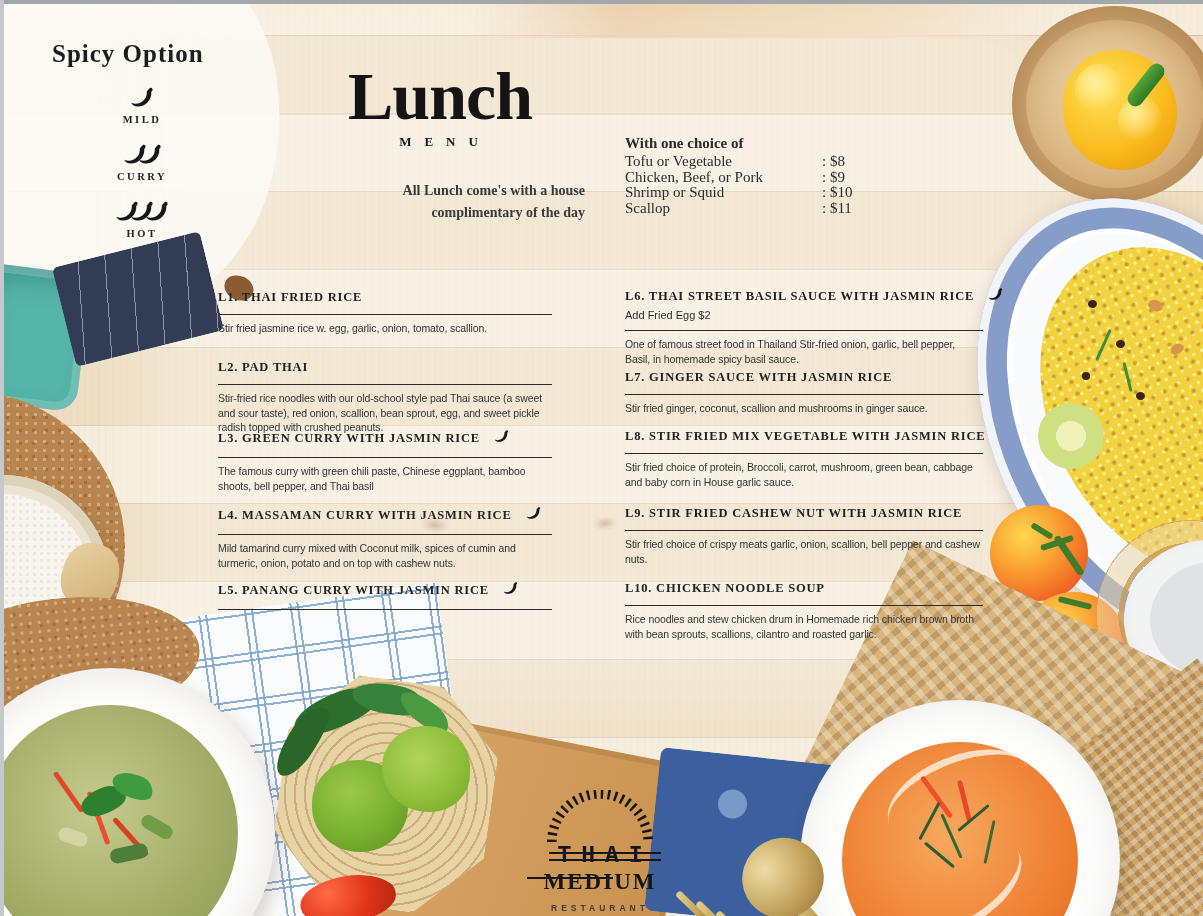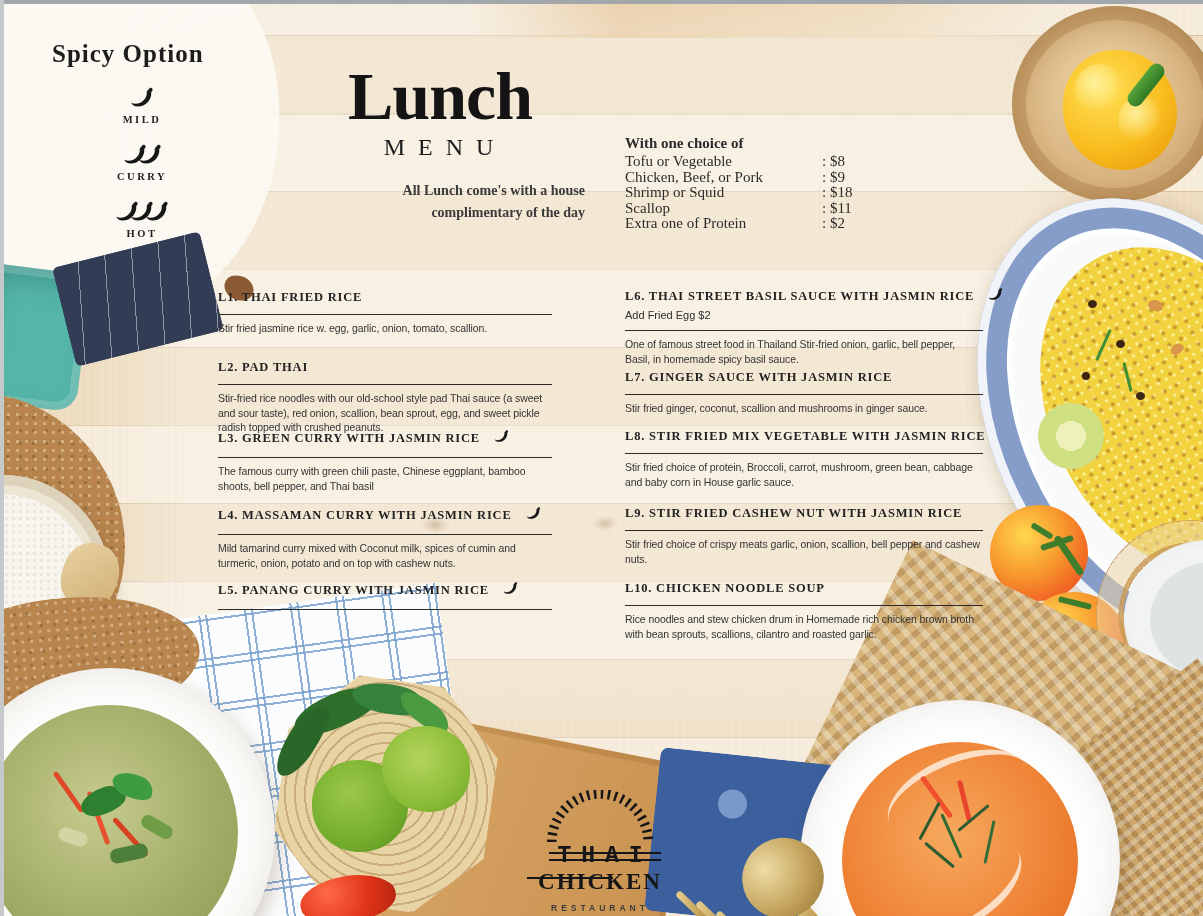"MENU" .lunch-sub { font-size: 24px -> 13px; font-weight: 400 -> 700 }
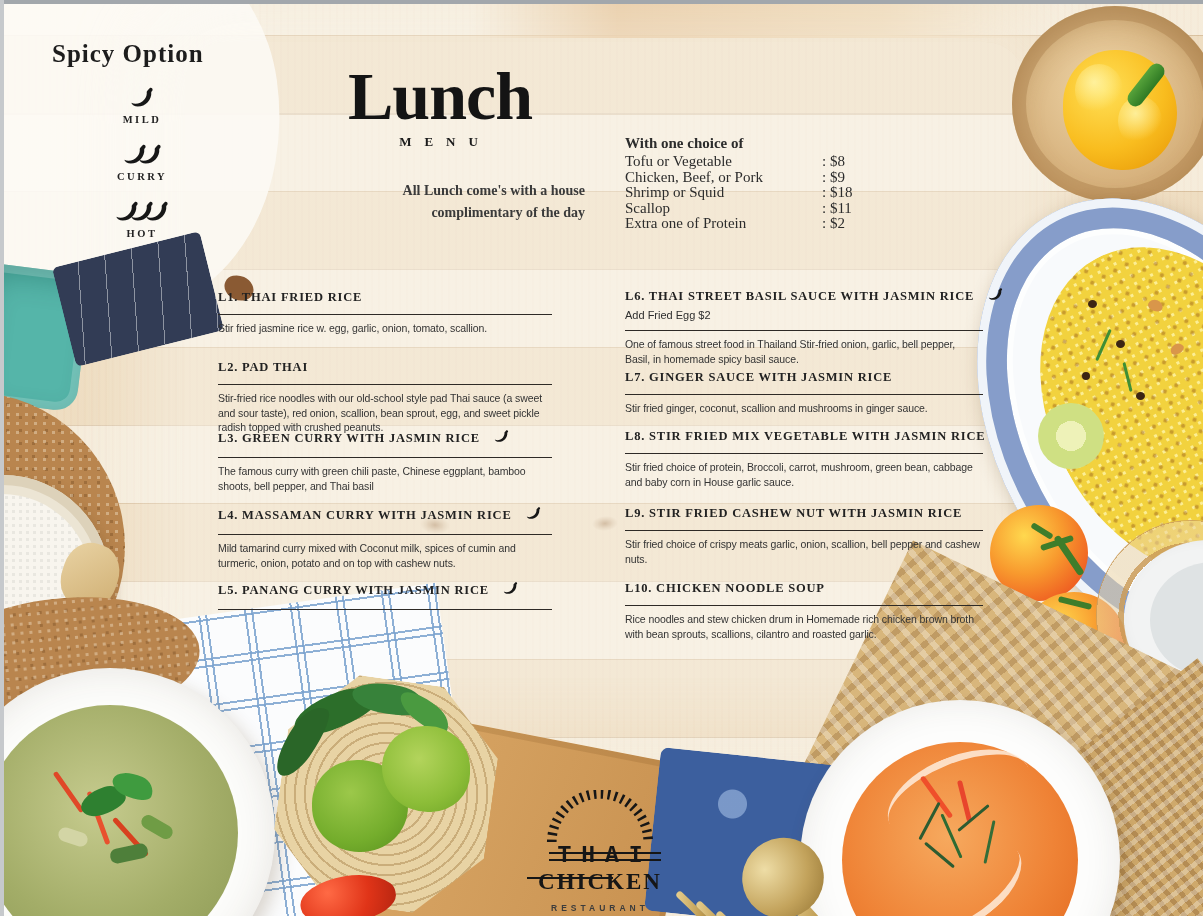": $18" span.price { text: $18 -> $10 }
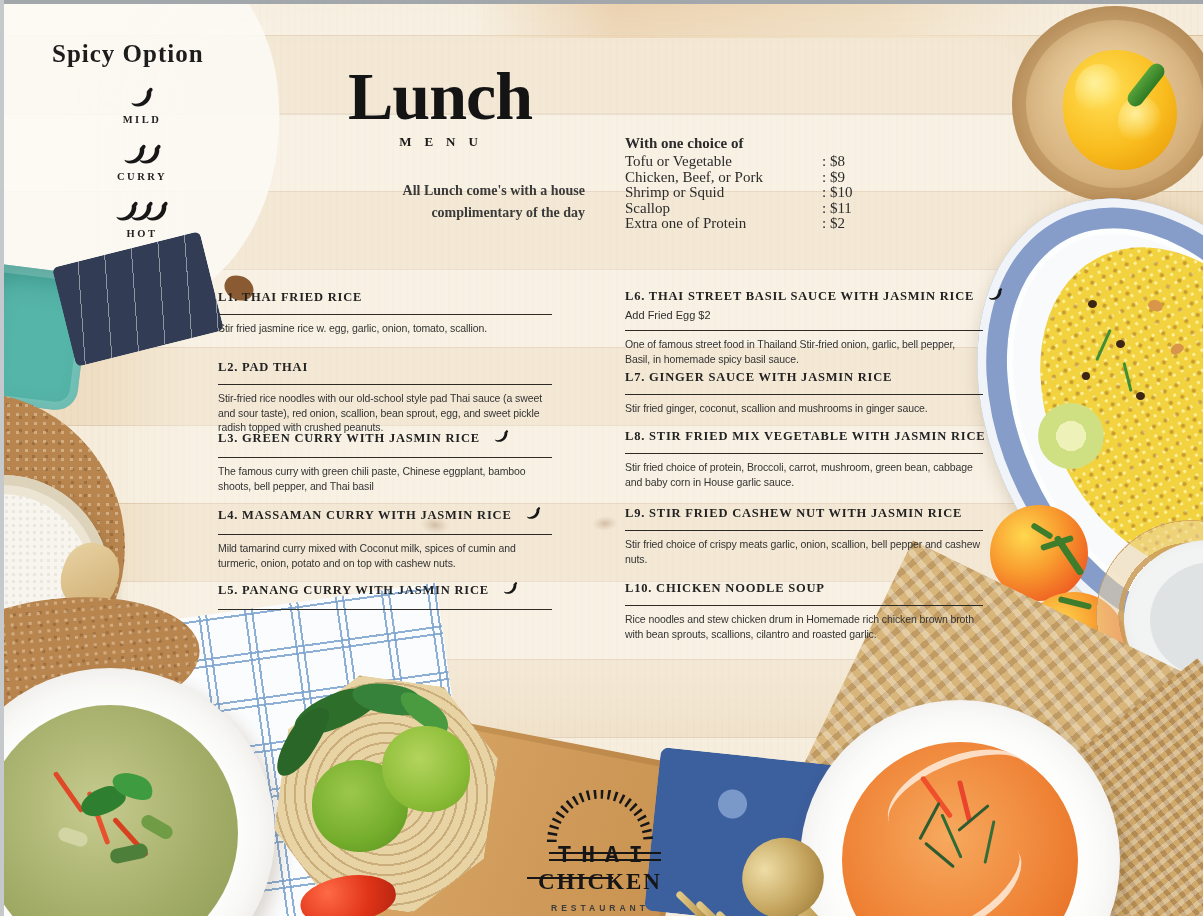"Extra one of Protein" div.row { html: <div> <span>Extra one of Protein</span> <span>: $2</span> </div> -> none }
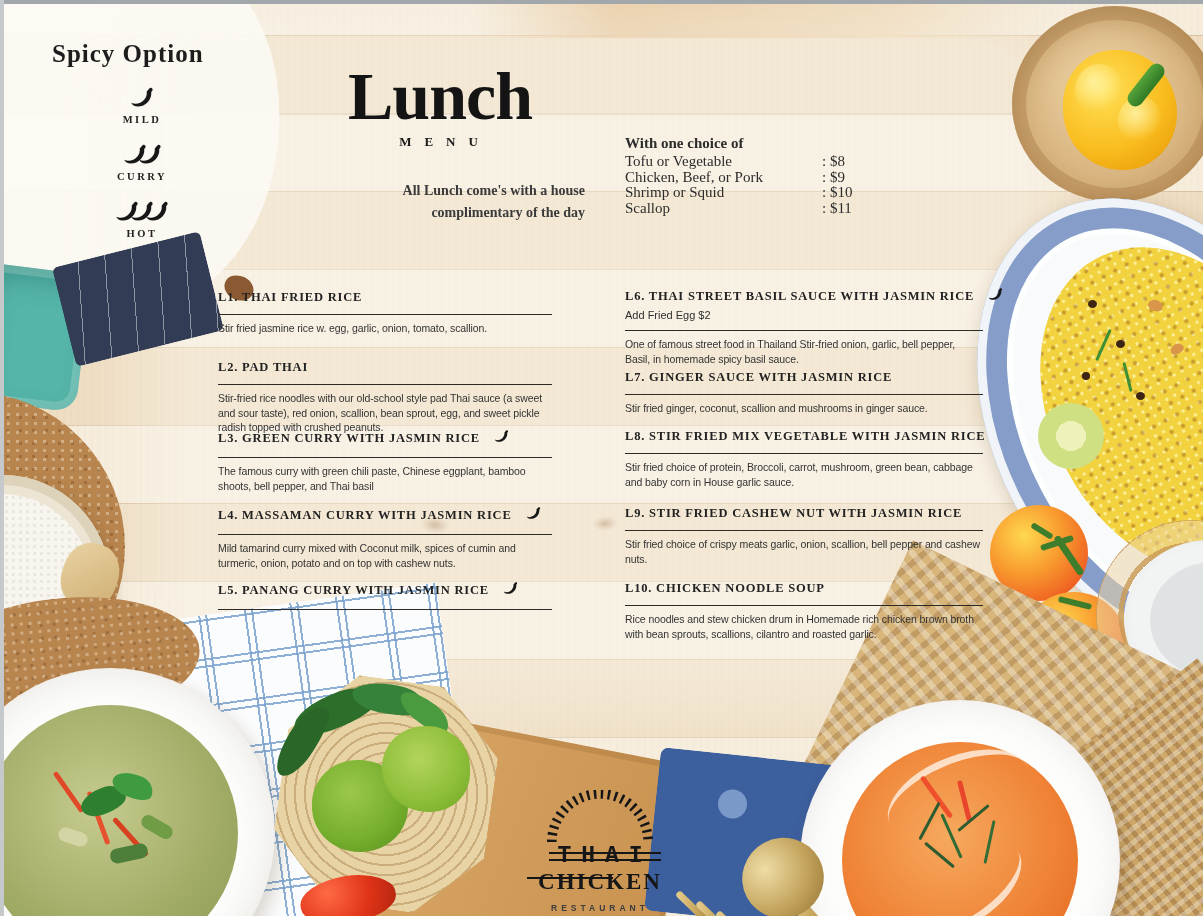"CHICKEN" span { text: CHICKEN -> MEDIUM }
